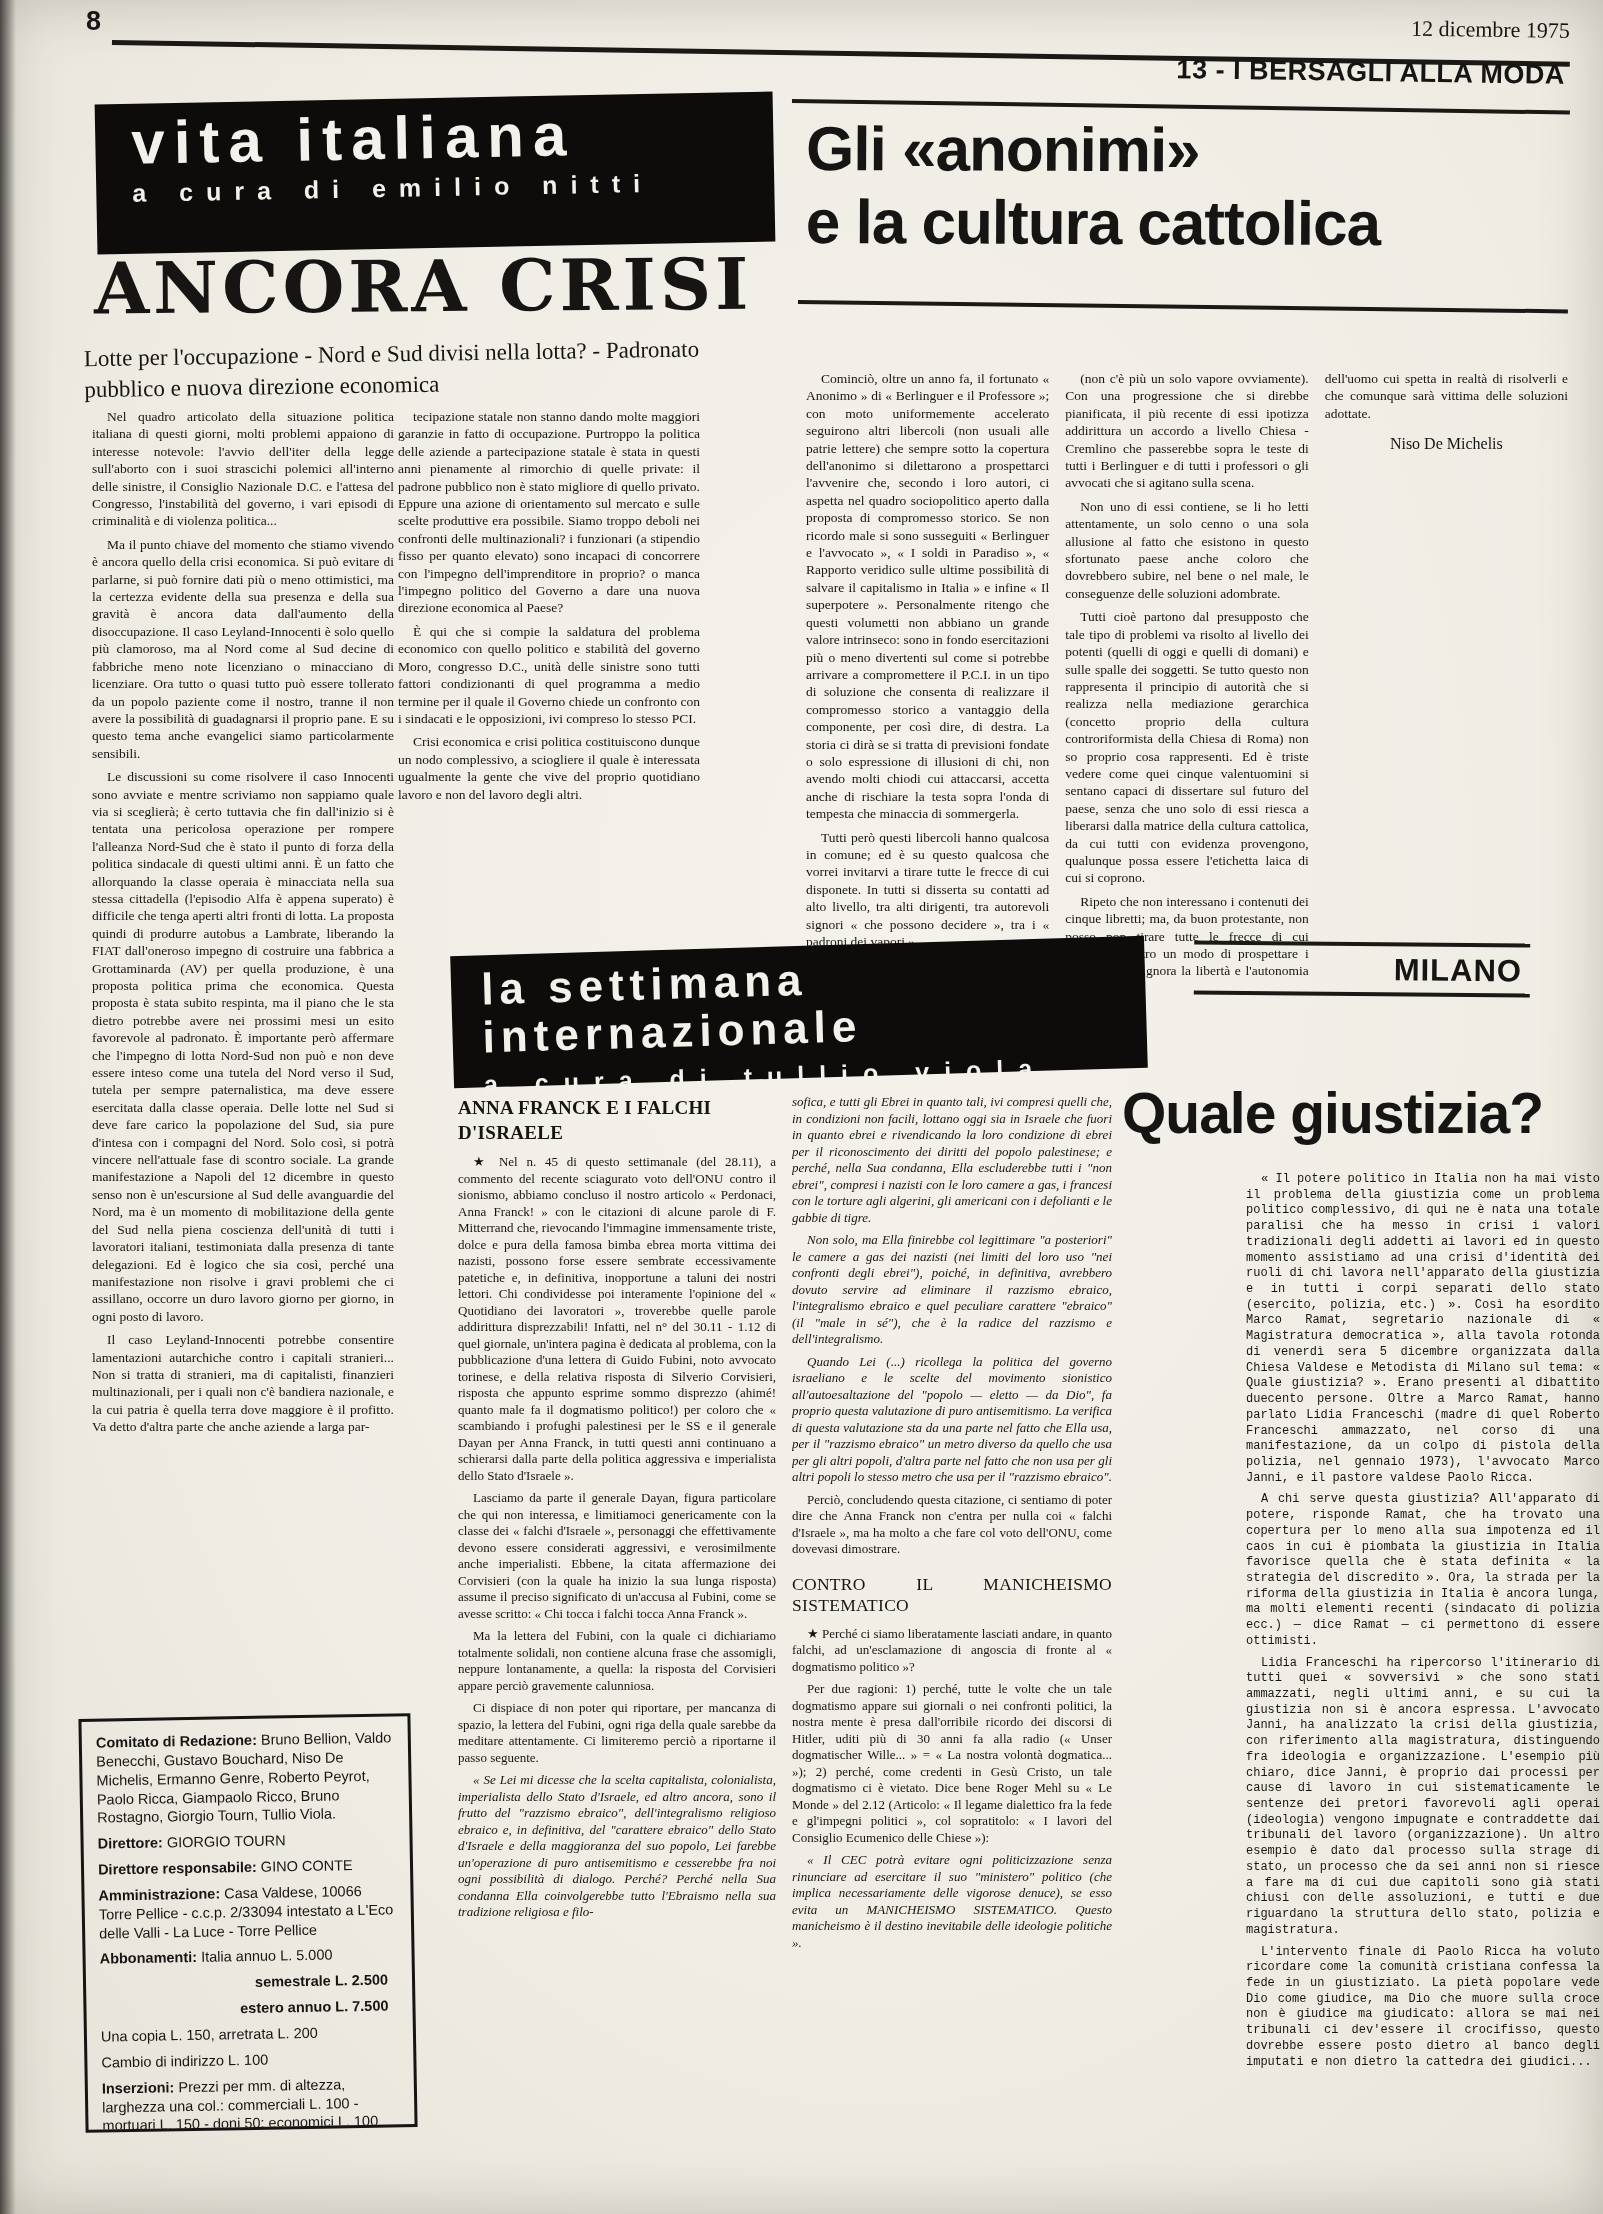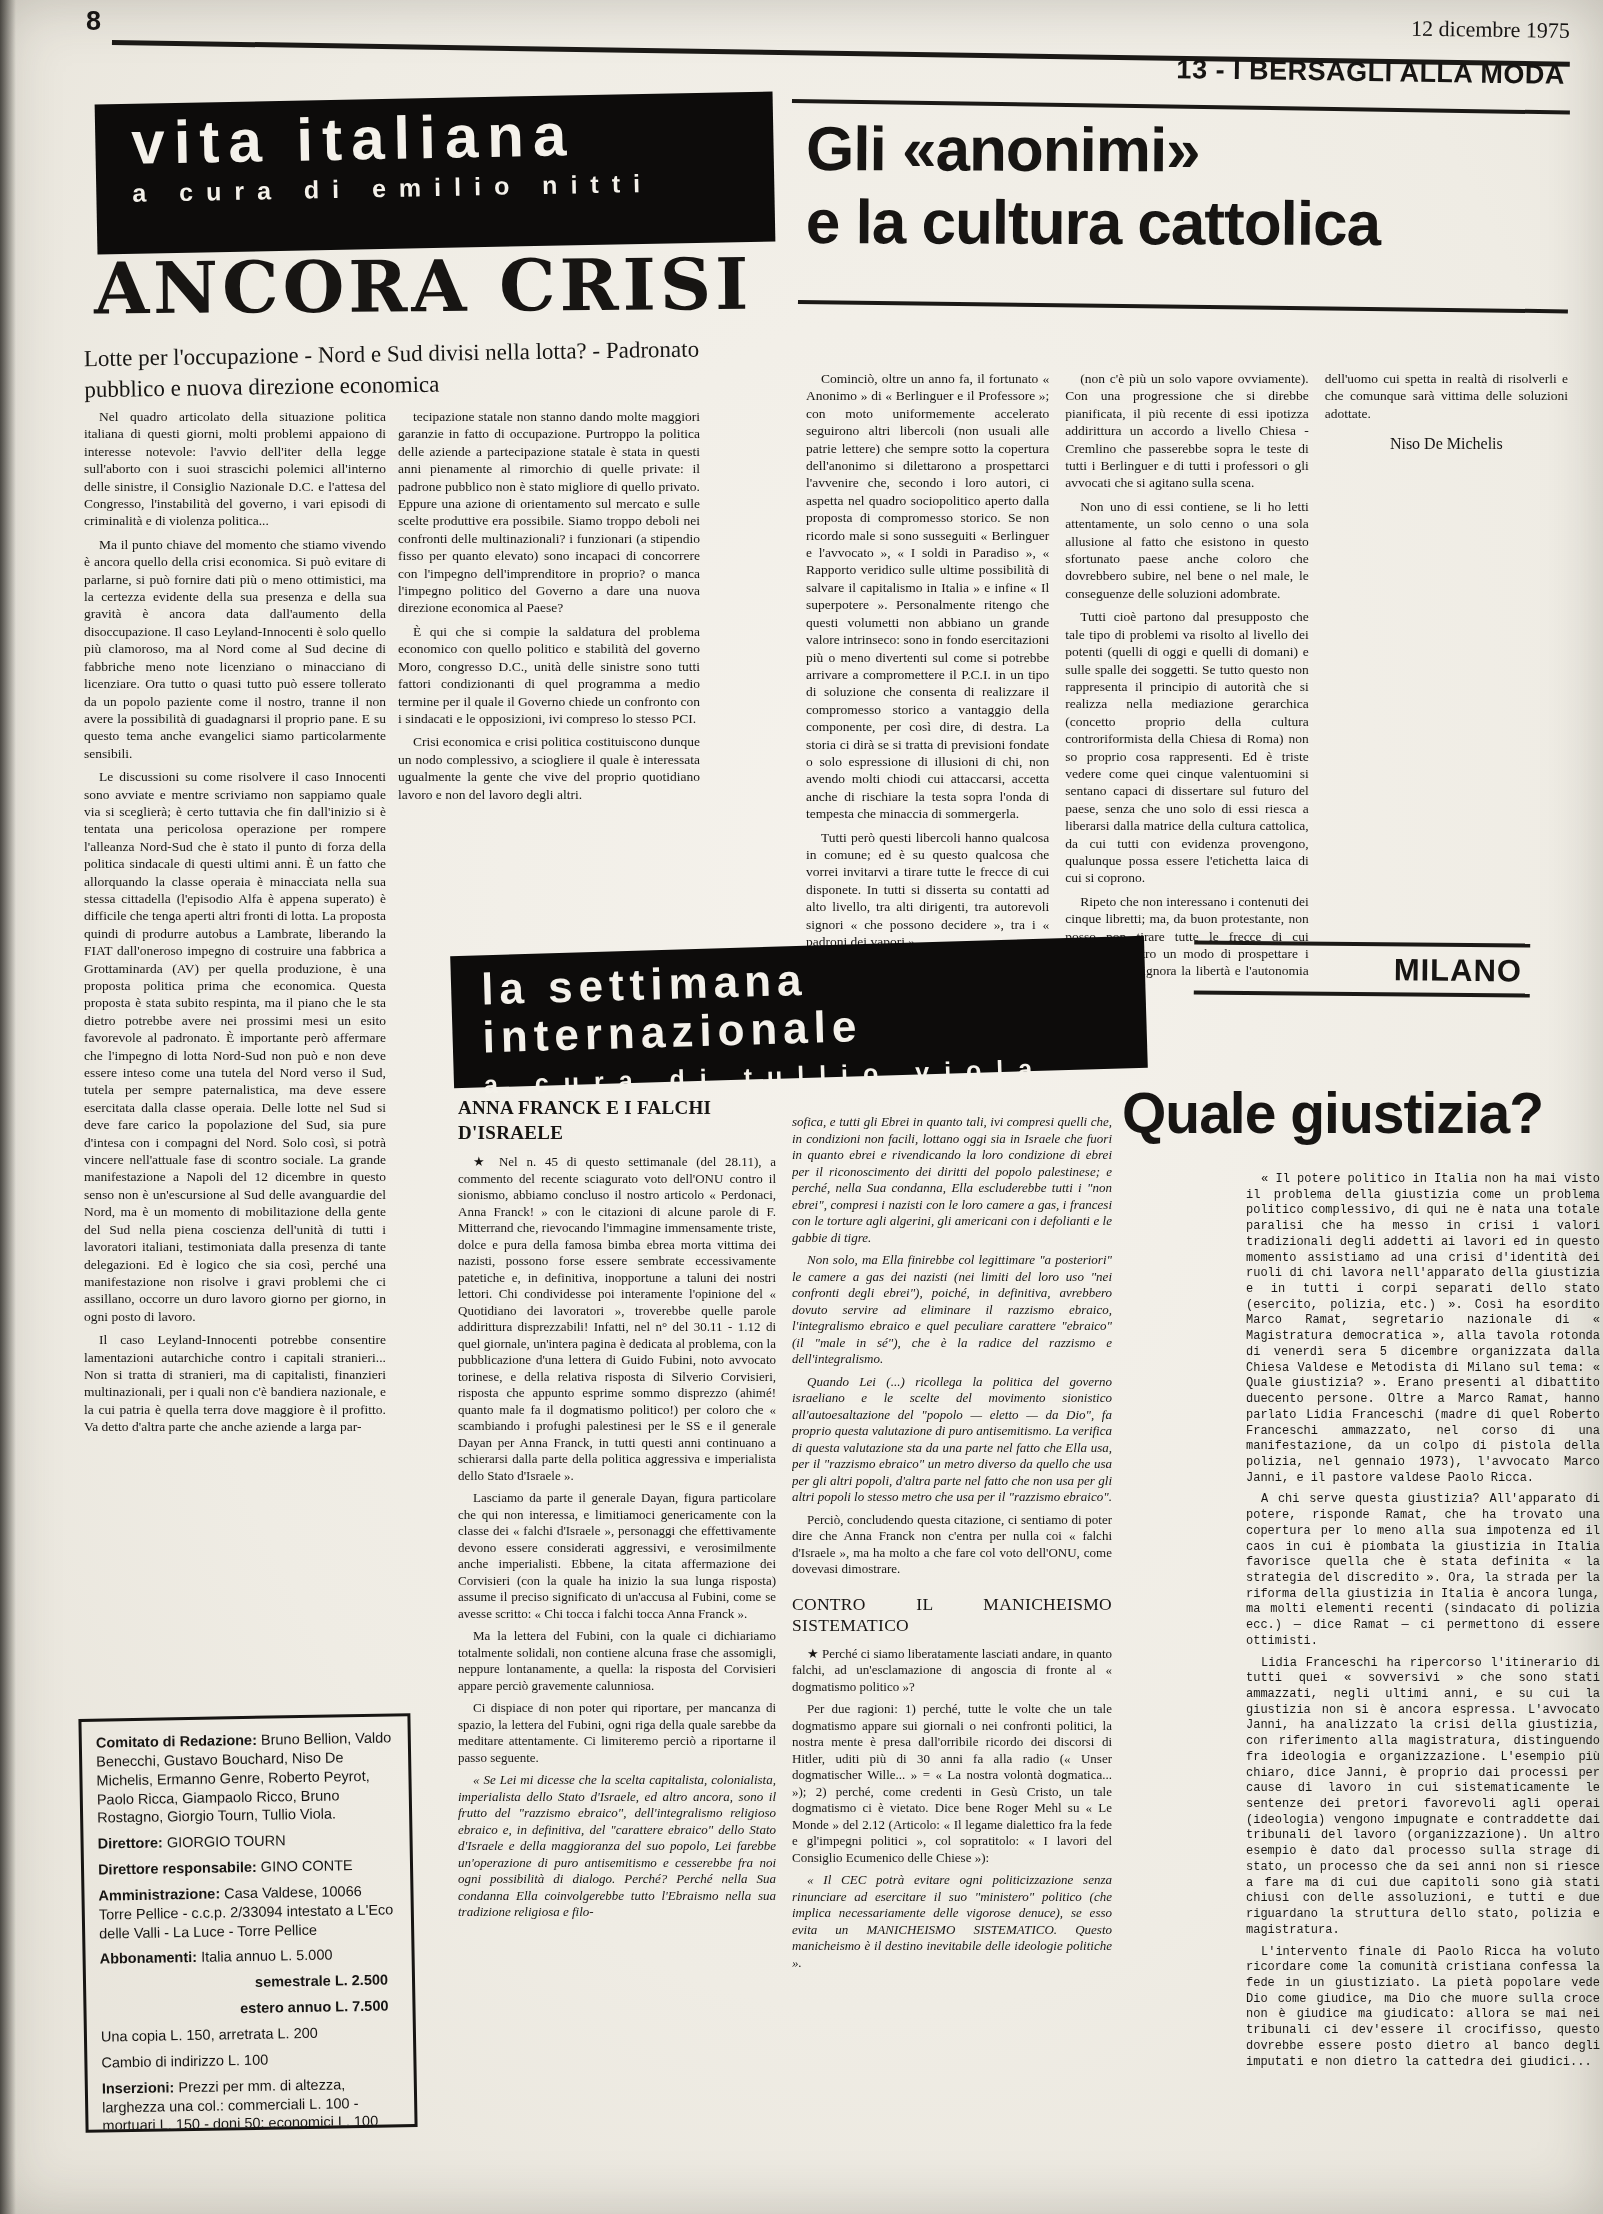"Nel quadro articolato della situazione" #ac-col1 { left: 84px -> 92px }
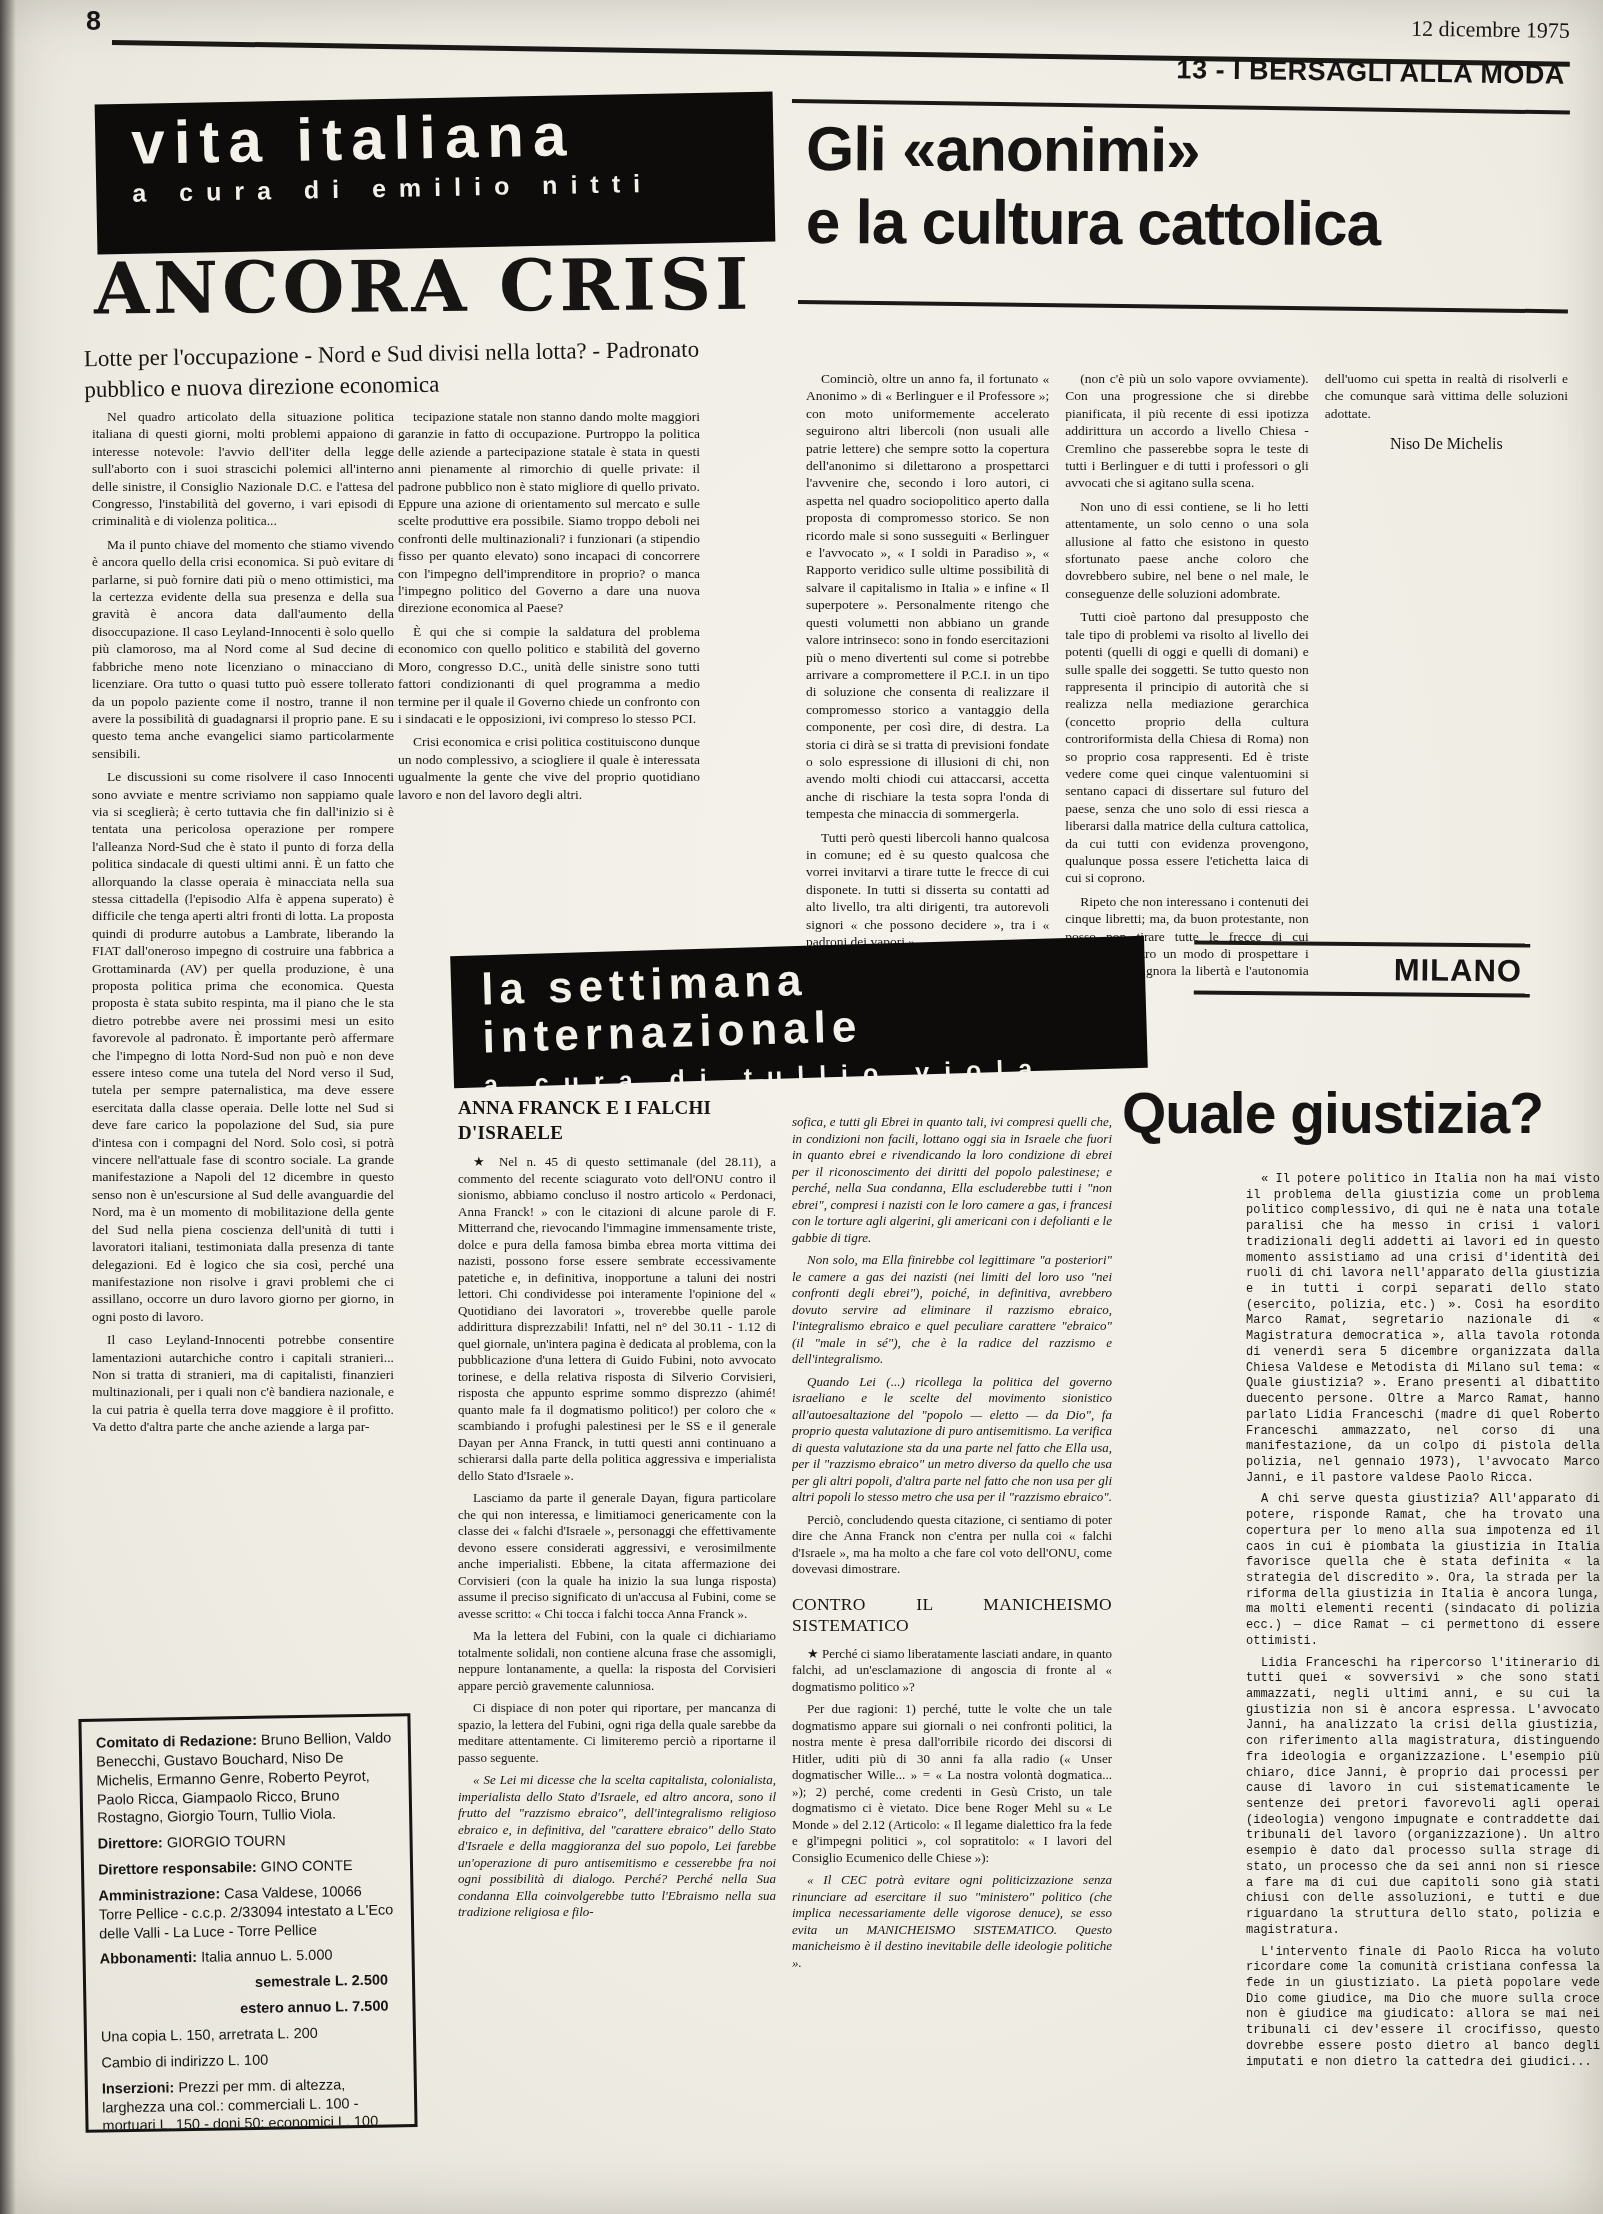"sofica, e tutti gli Ebrei" .bodytext p.noind { margin-top: 20px -> none }
